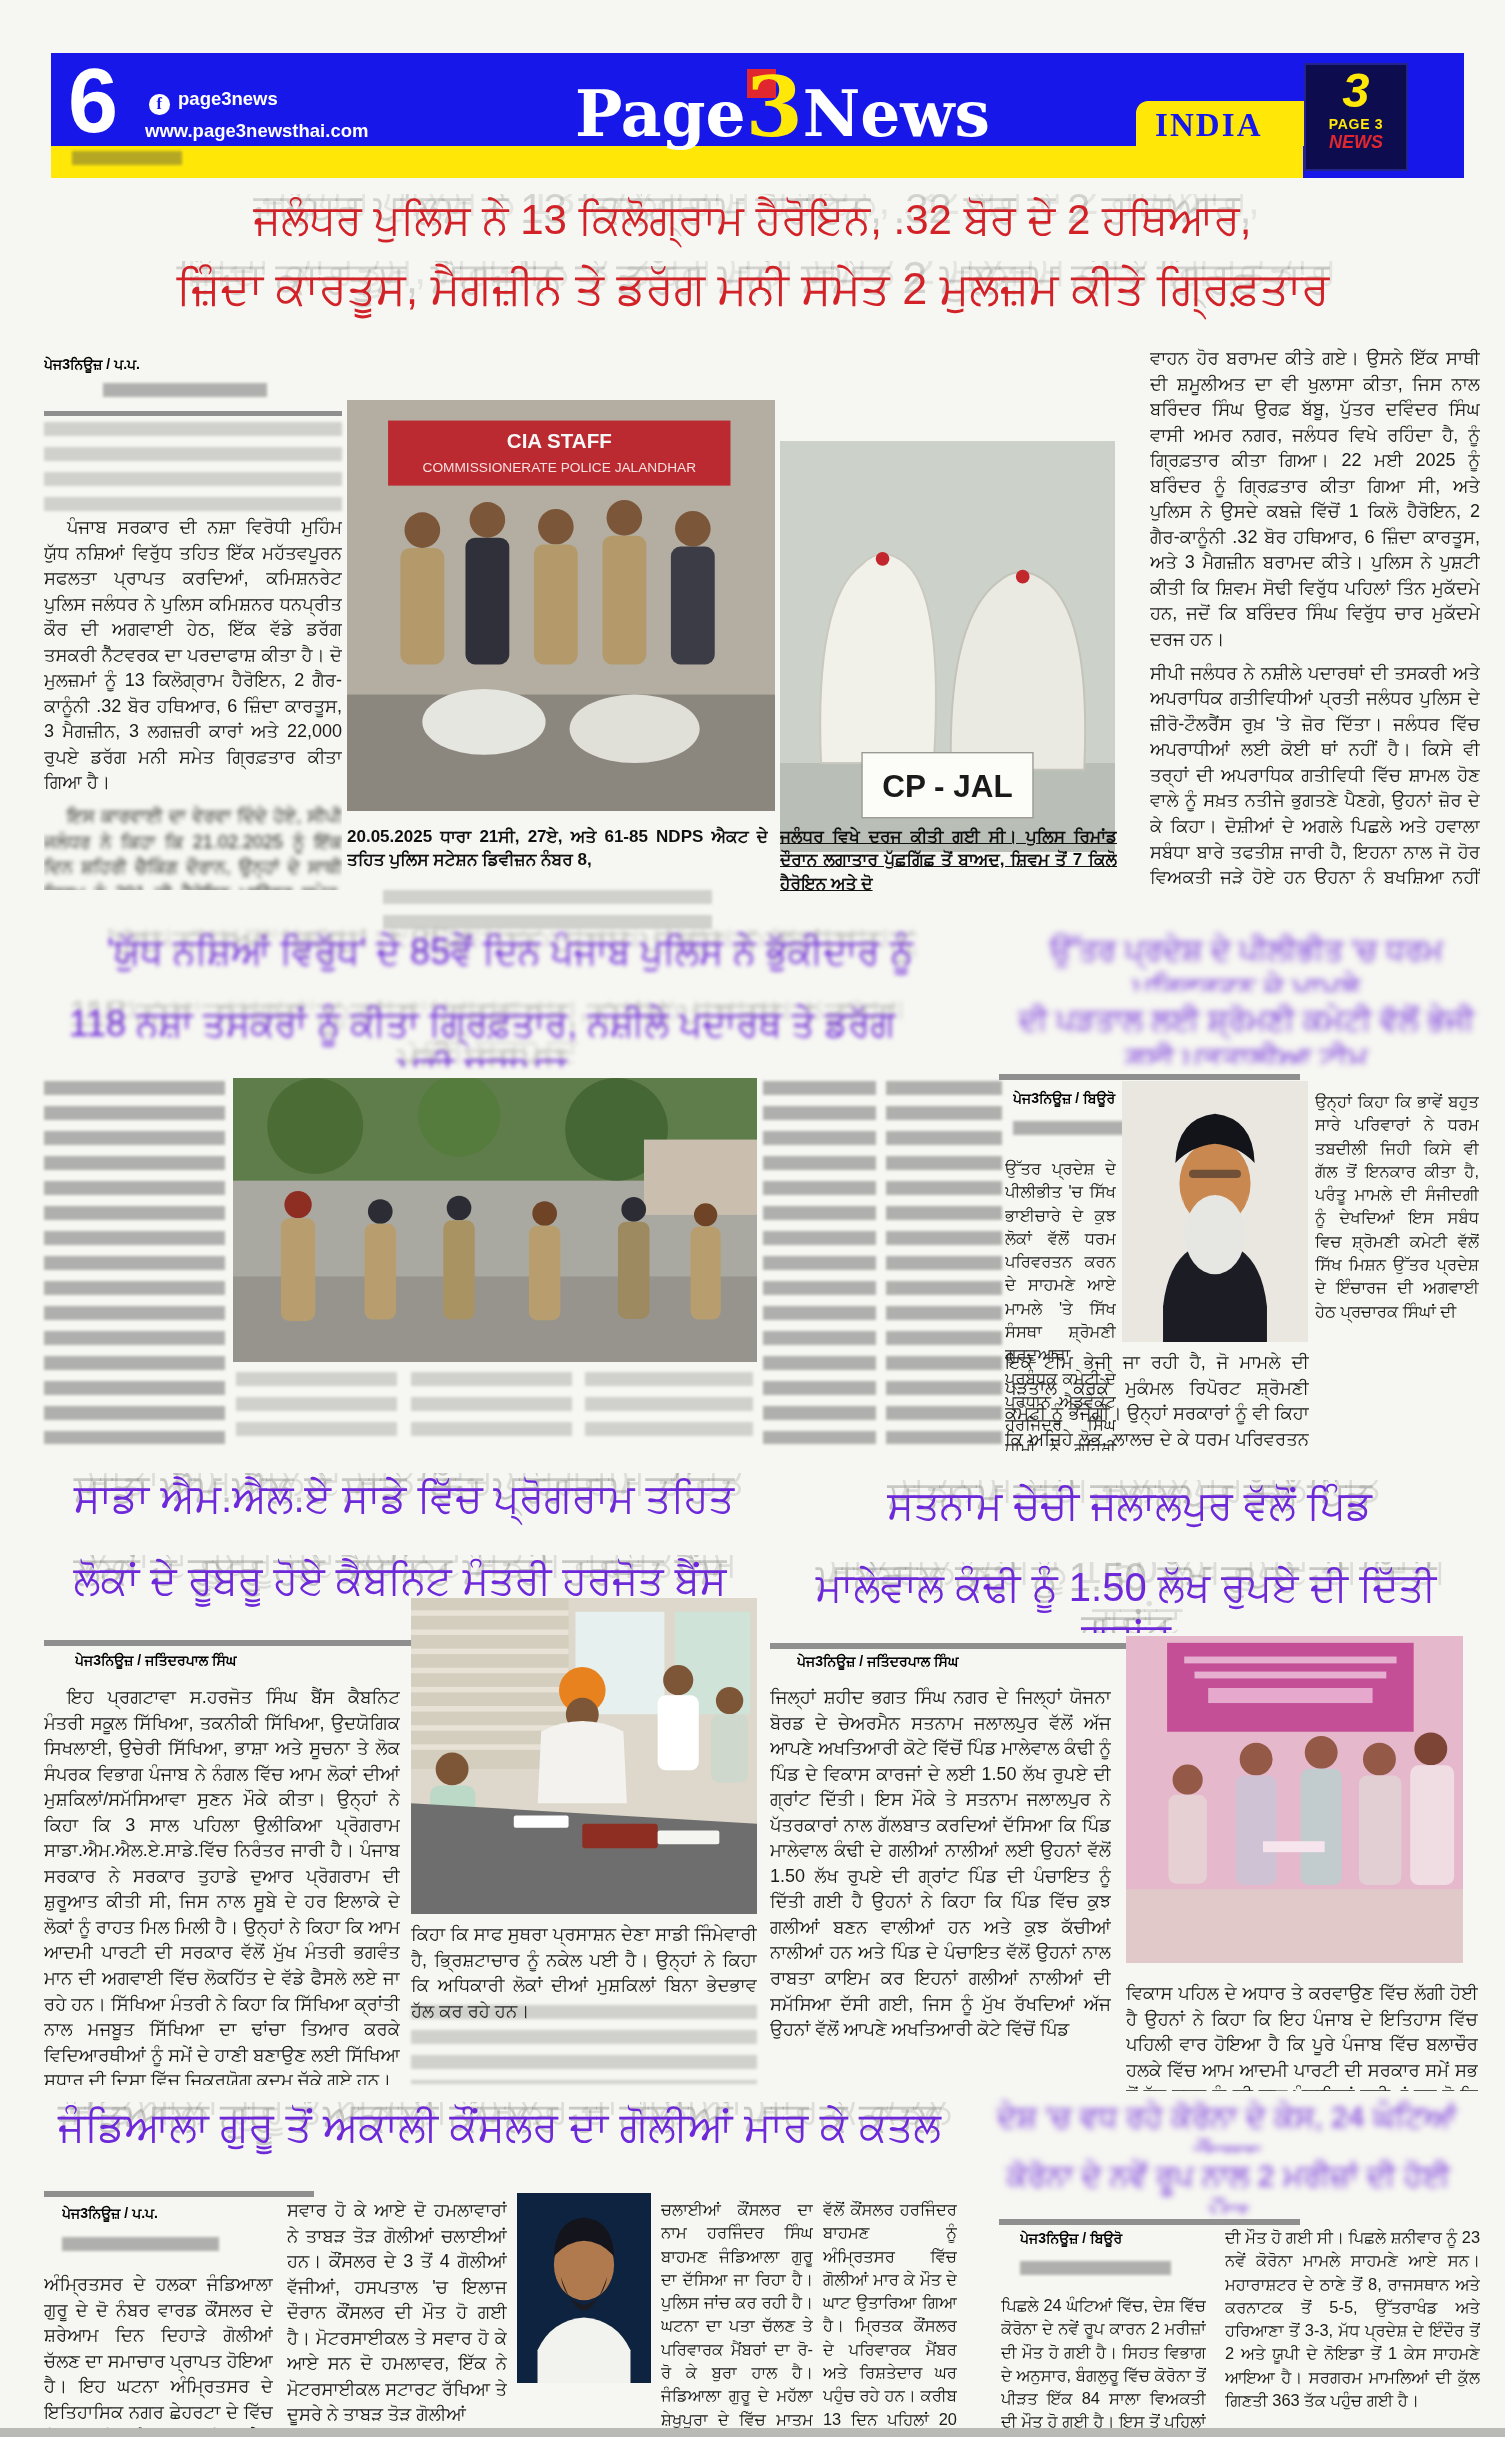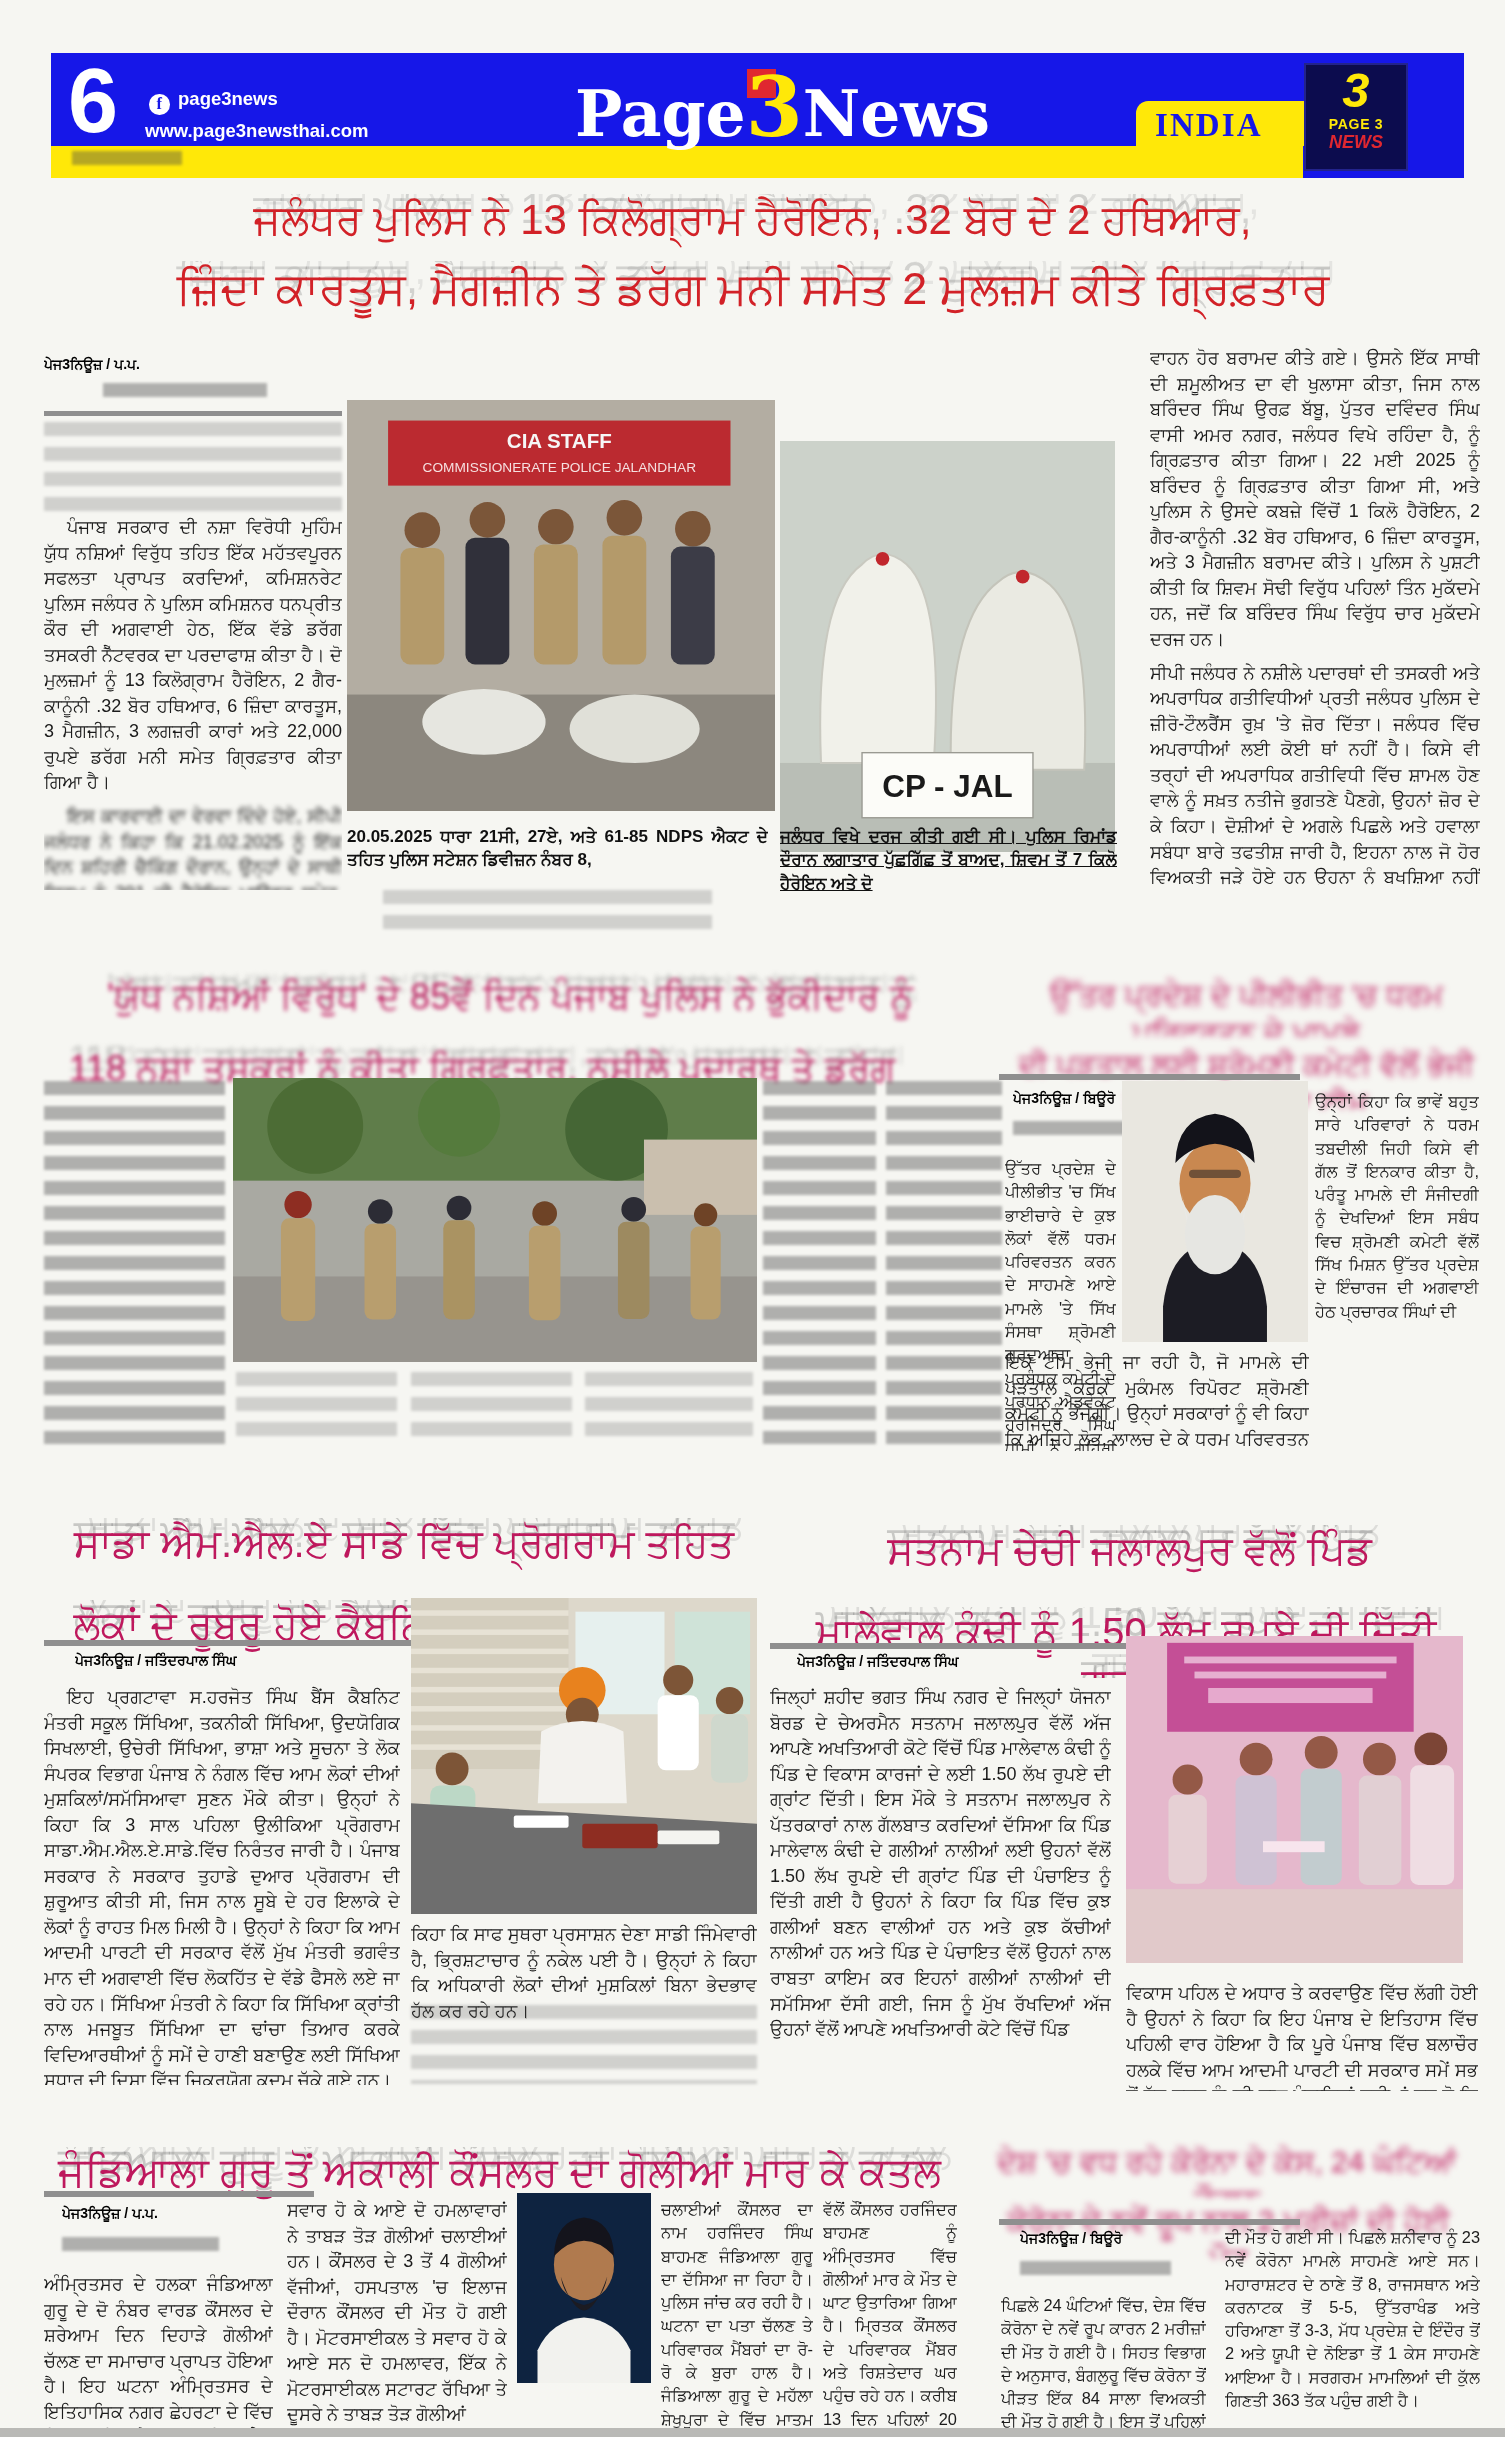"ਸਾਡਾ ਐਮ.ਐਲ.ਏ ਸਾਡੇ ਵਿੱਚ ਪ੍ਰੋਗਰਾਮ" .hl.dark { color: #be185d -> #6d28d9; margin-top: 45px -> none }
